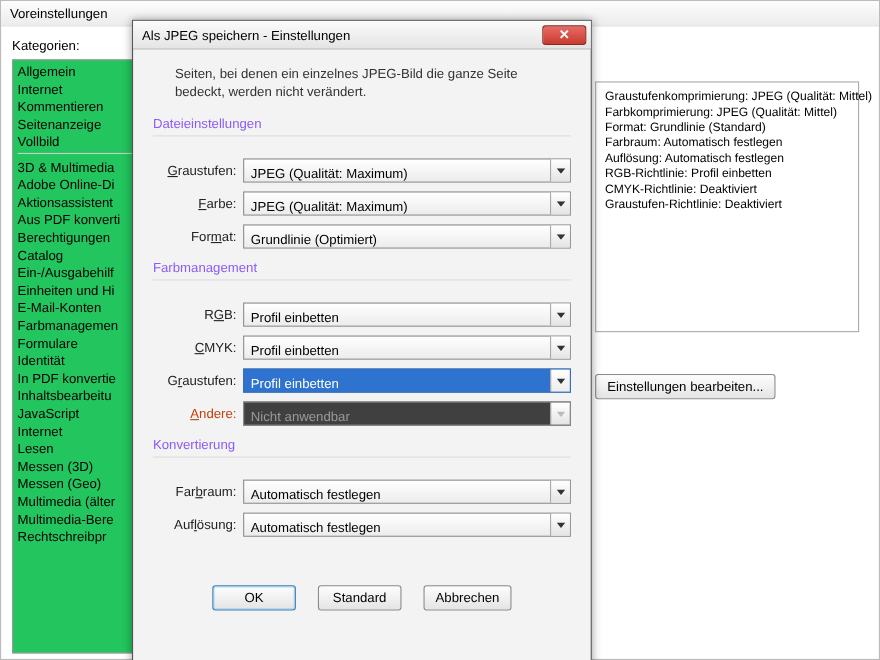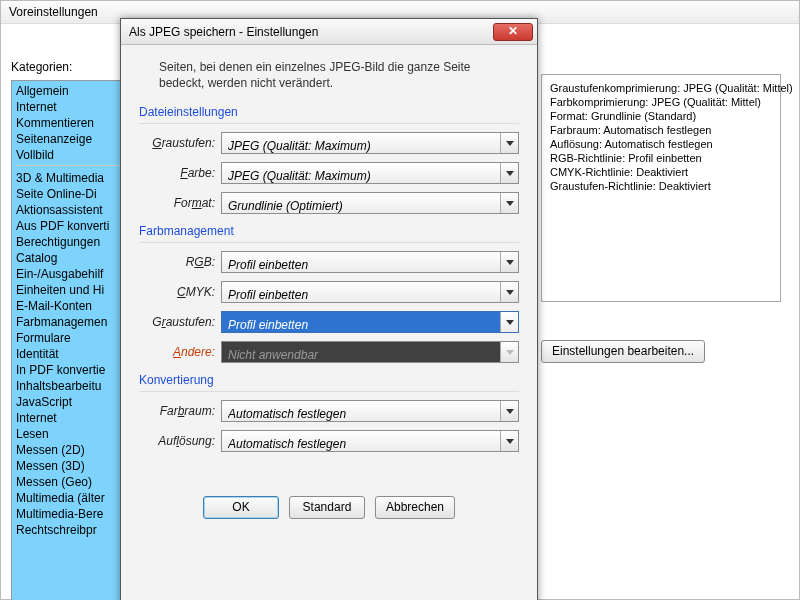"Kategorien:" .kat-label { margin-top: 26px -> none }
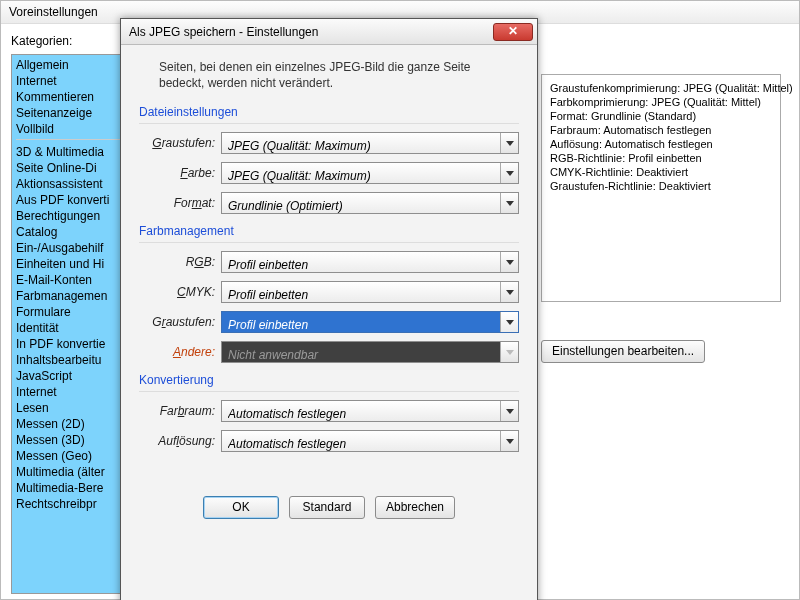"Allgemein" .kat-list { background: #7dd3fc -> #22c55e }
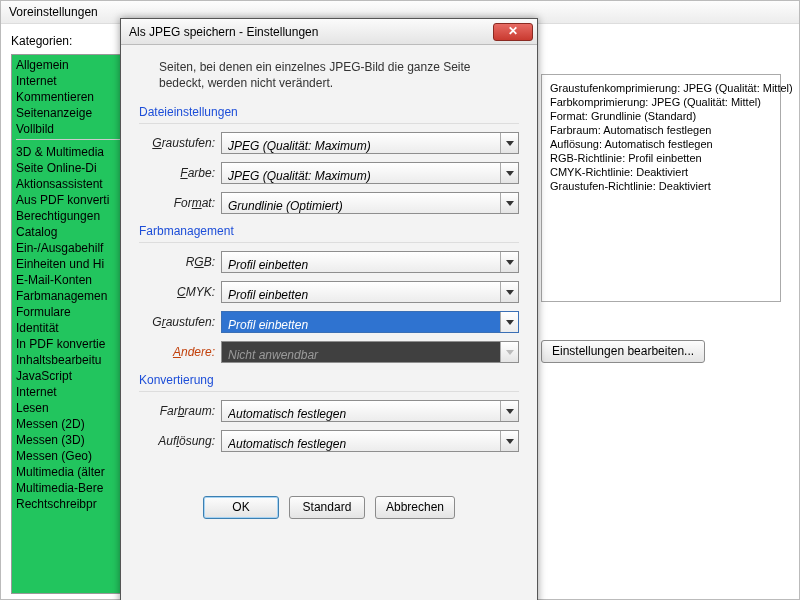"Dateieinstellungen" .group-title { color: #1d4ed8 -> #8b5cf6 }
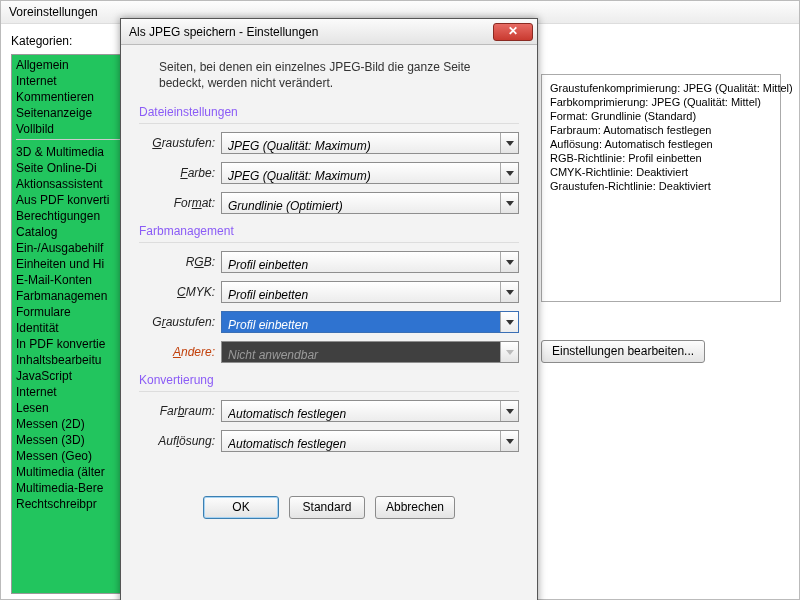"Graustufen:" .group-inner { font-style: italic -> none; padding-top: 8px -> 20px }
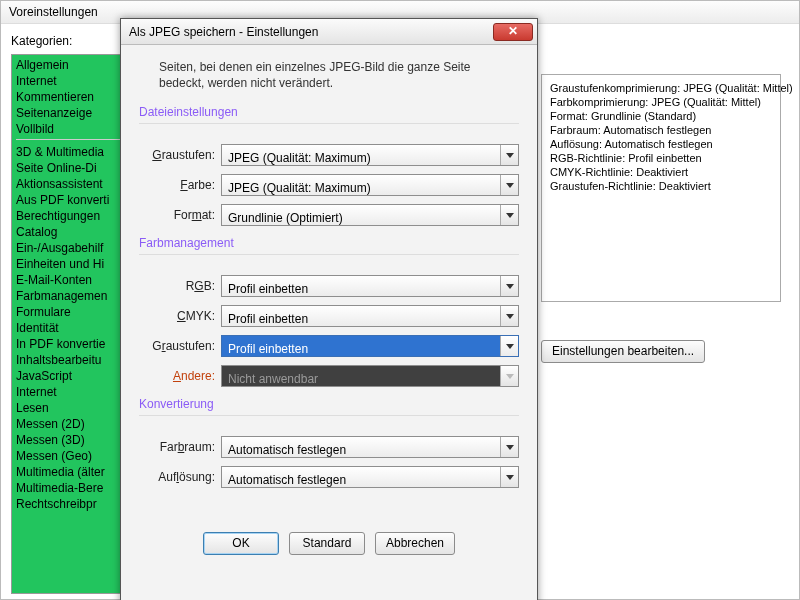"Seite Online-Di" div { text: Seite -> Adobe }
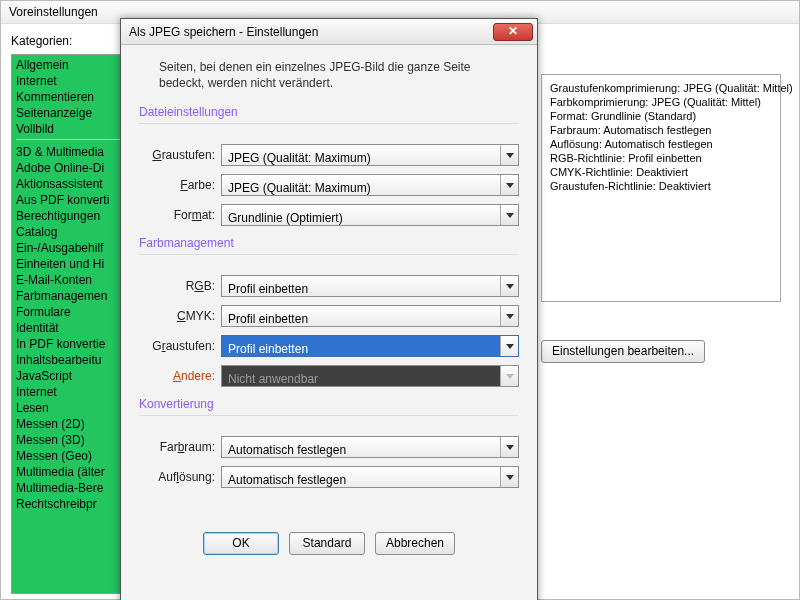"Messen (2D)" div { html: <div>Messen (2D)</div> -> none }
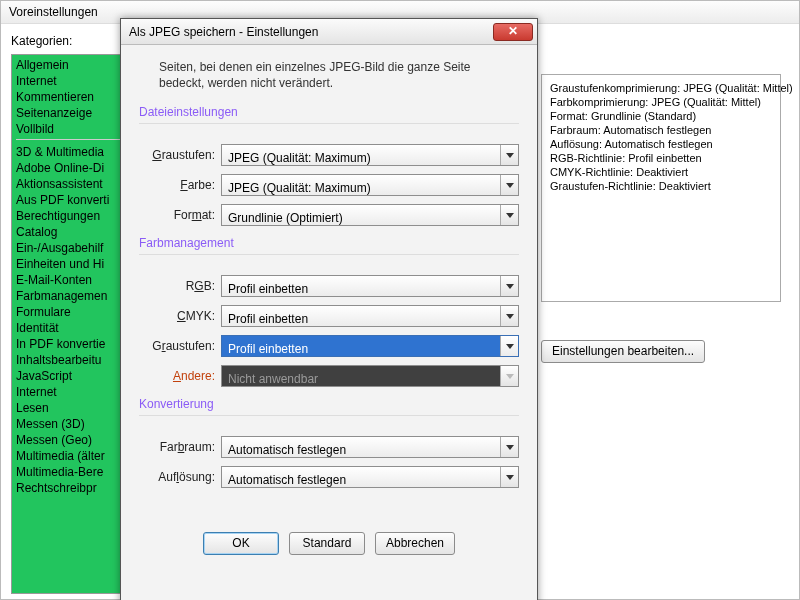"OK" .btn-row { gap: 10px -> 20px }
